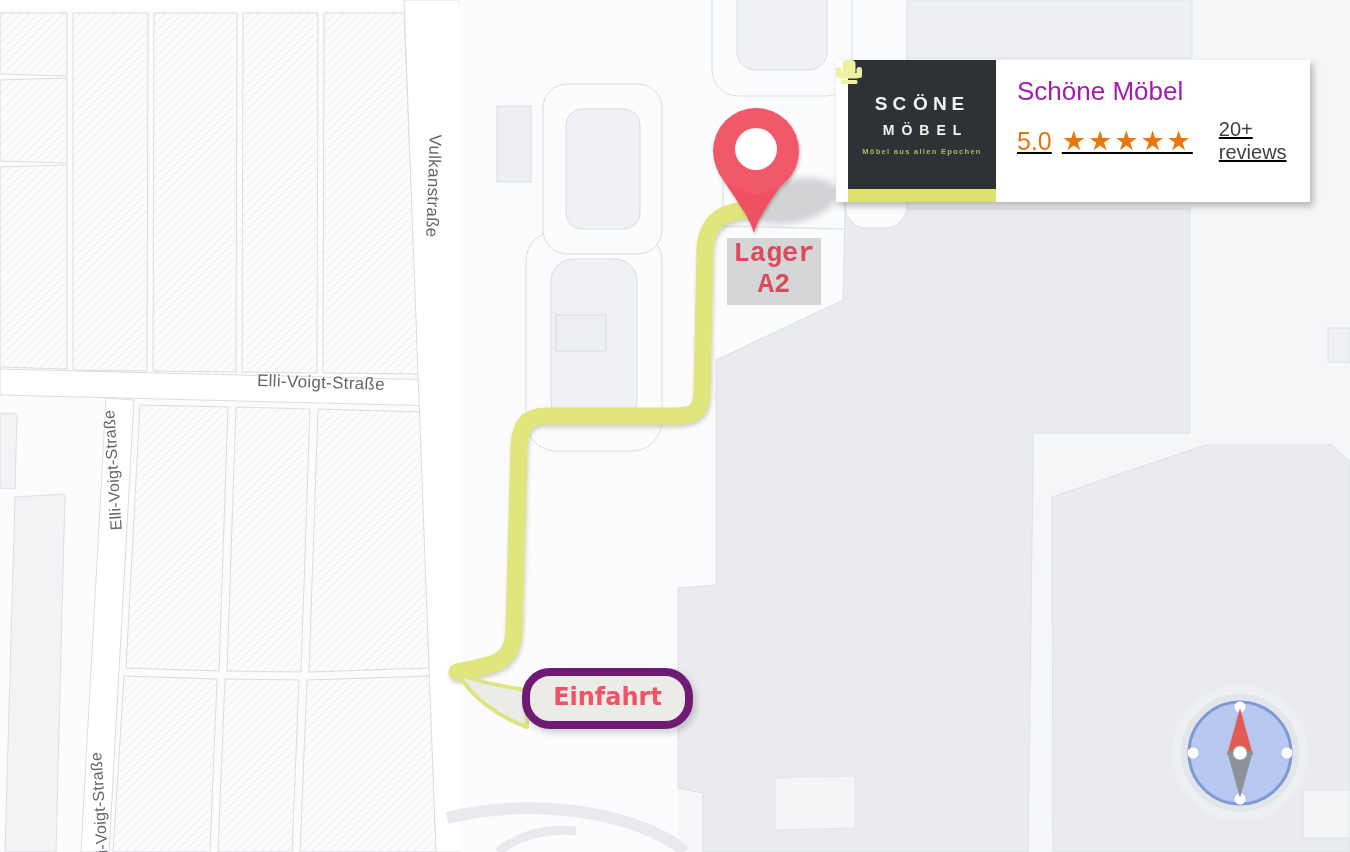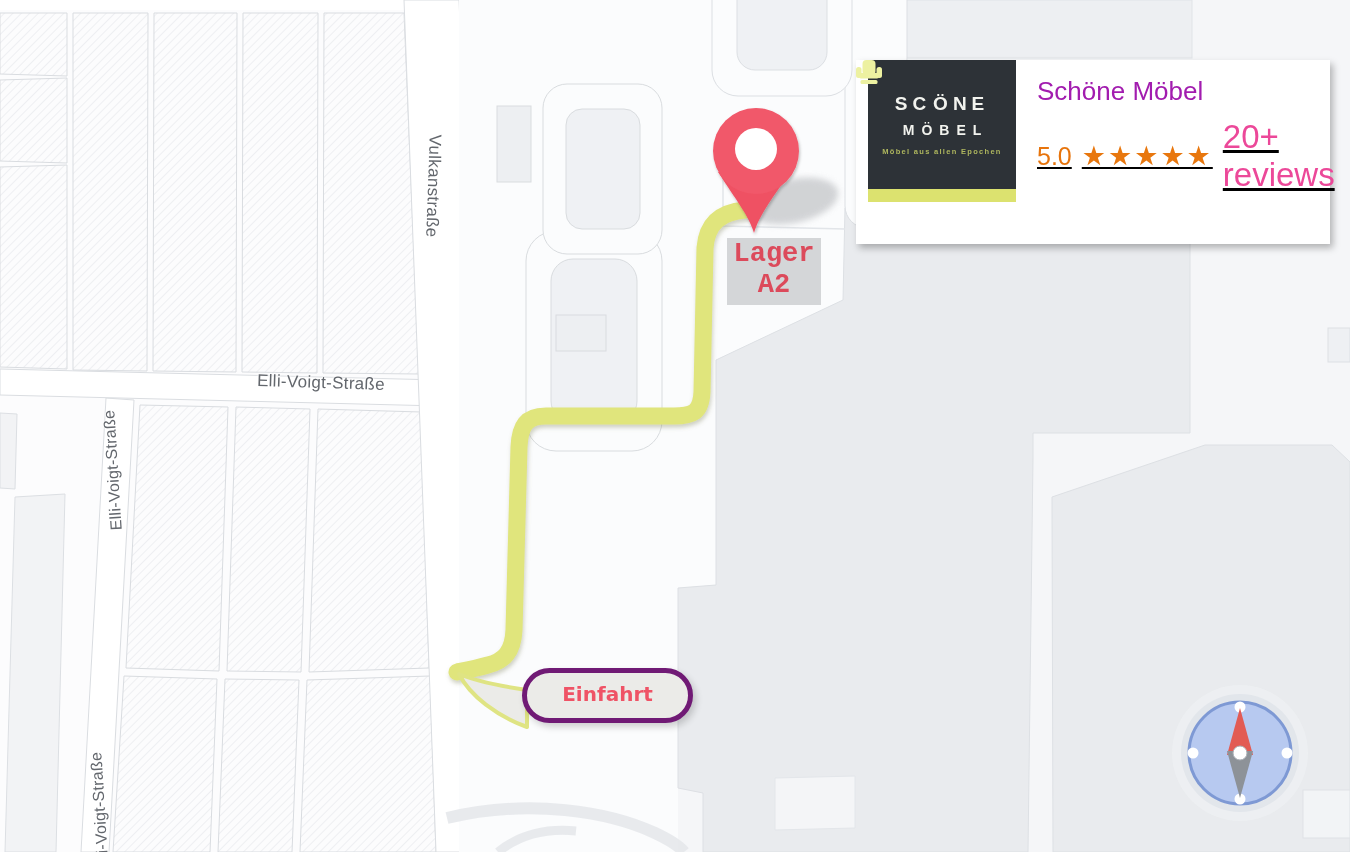"SC" .card { height: 184px -> 142px; left: 856px -> 836px }
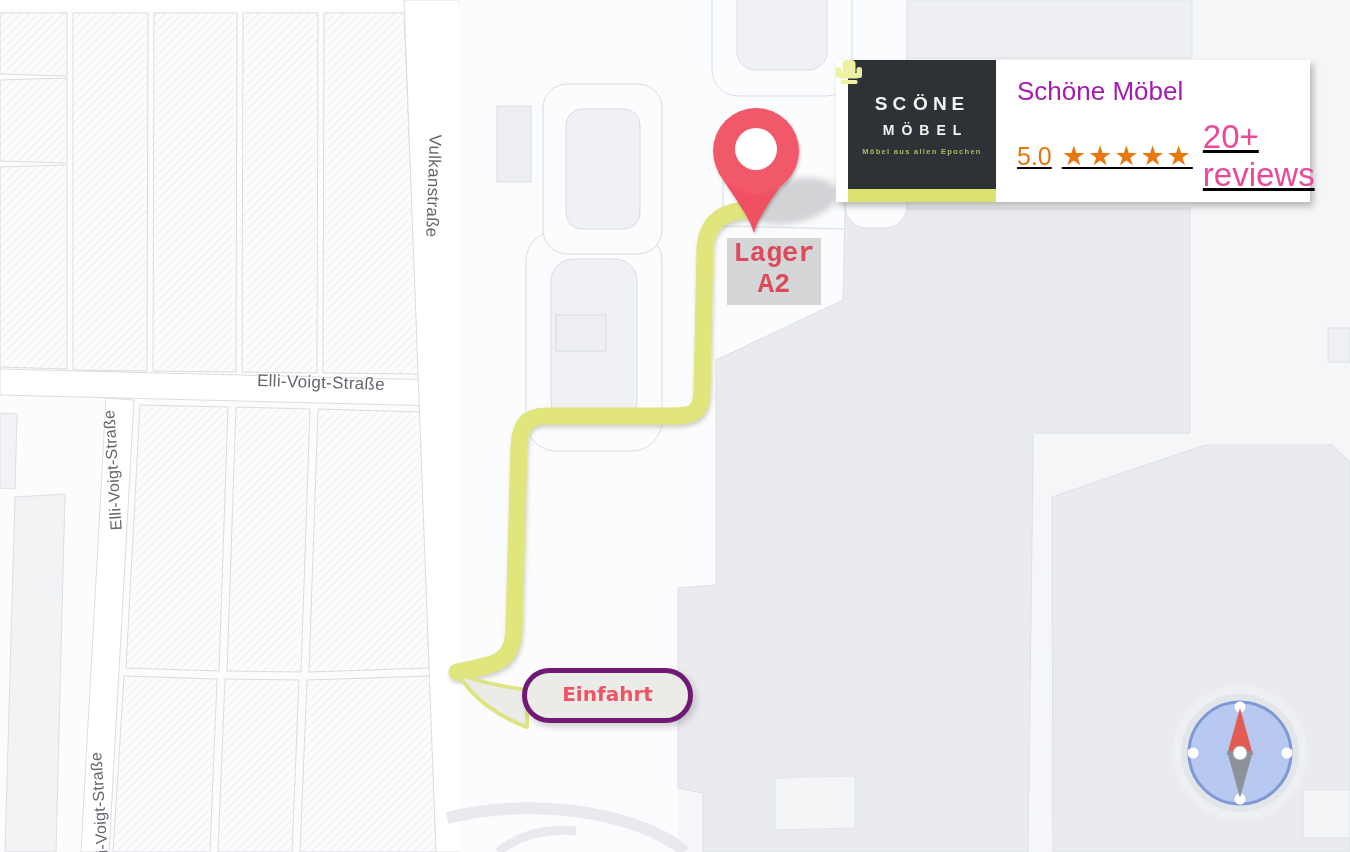"20+ reviews" .rating-reviews { color: #ec4899 -> #404040; font-size: 33px -> 20px; margin-left: 10px -> 26px }
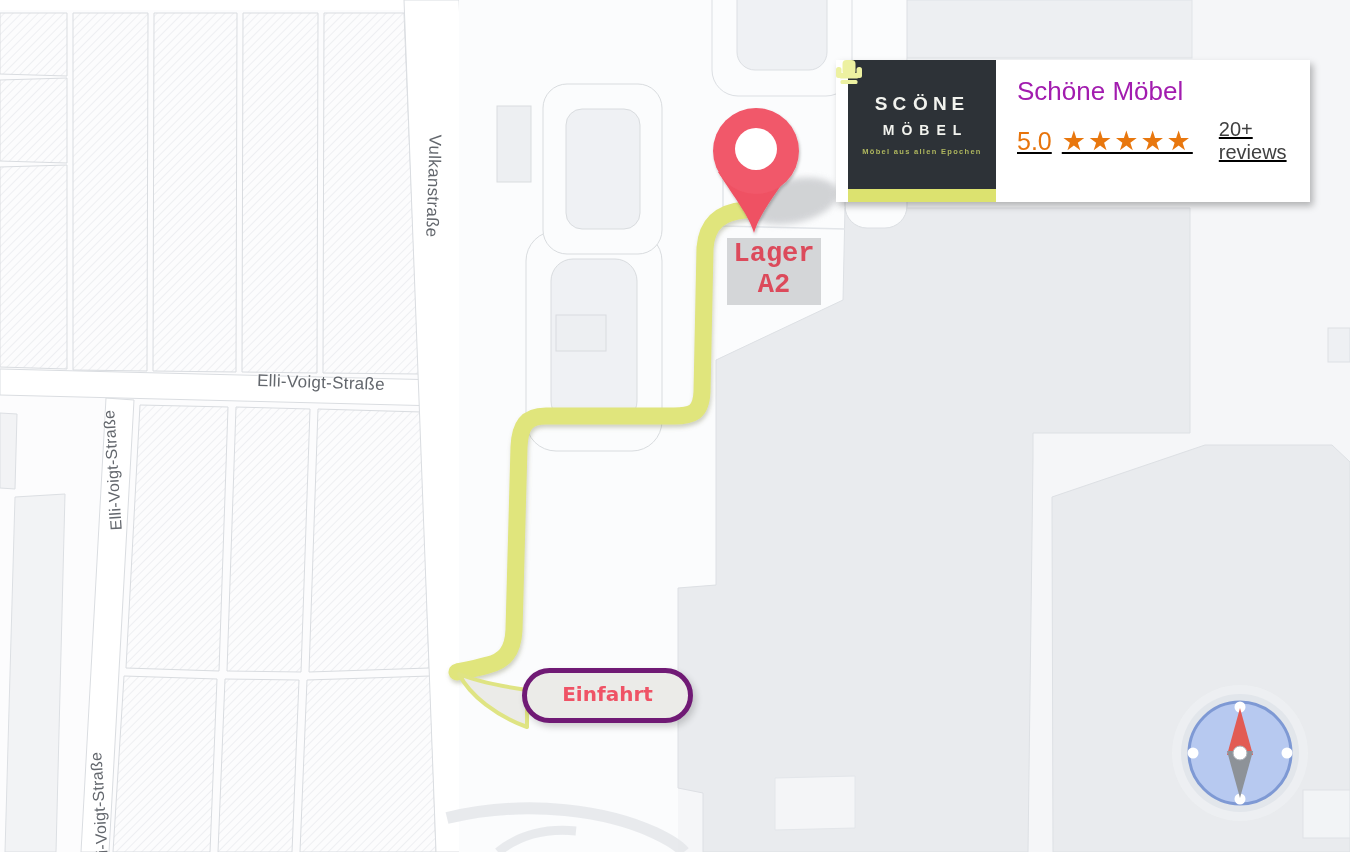"Einfahrt" .callout { border: 5px solid #701a75 -> 8px solid #701a75; font-size: 20px -> 24px }
